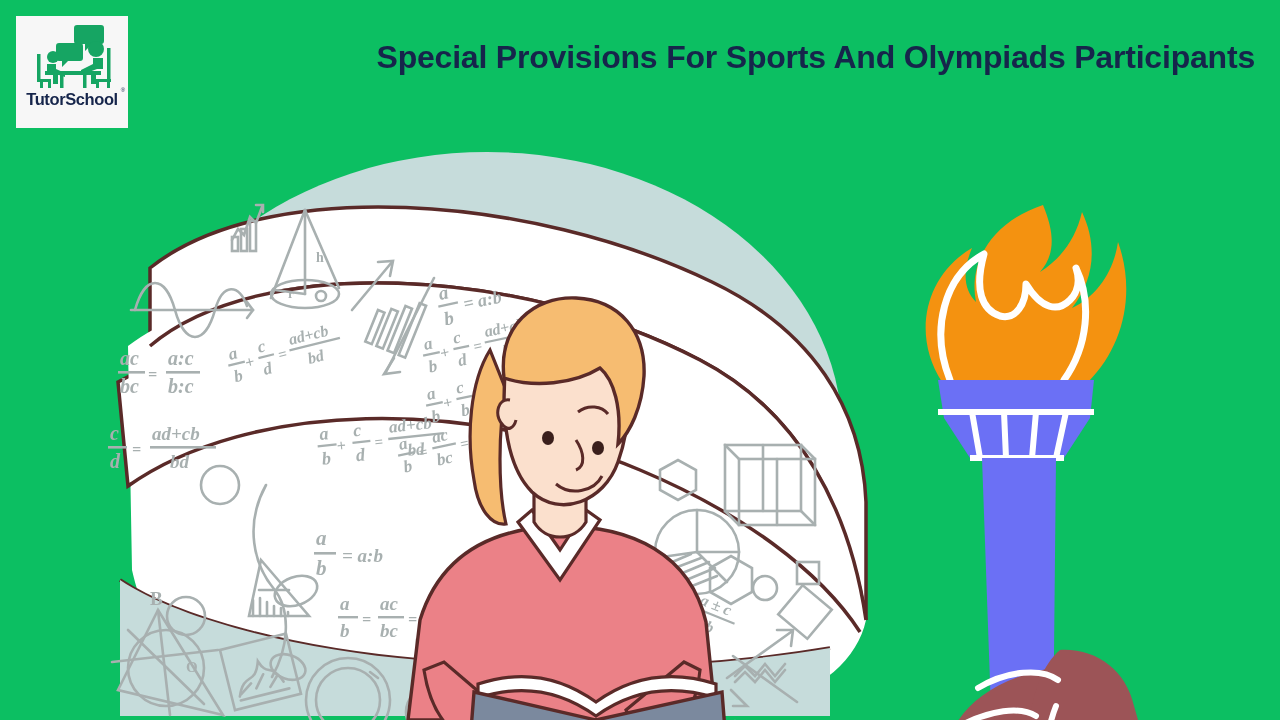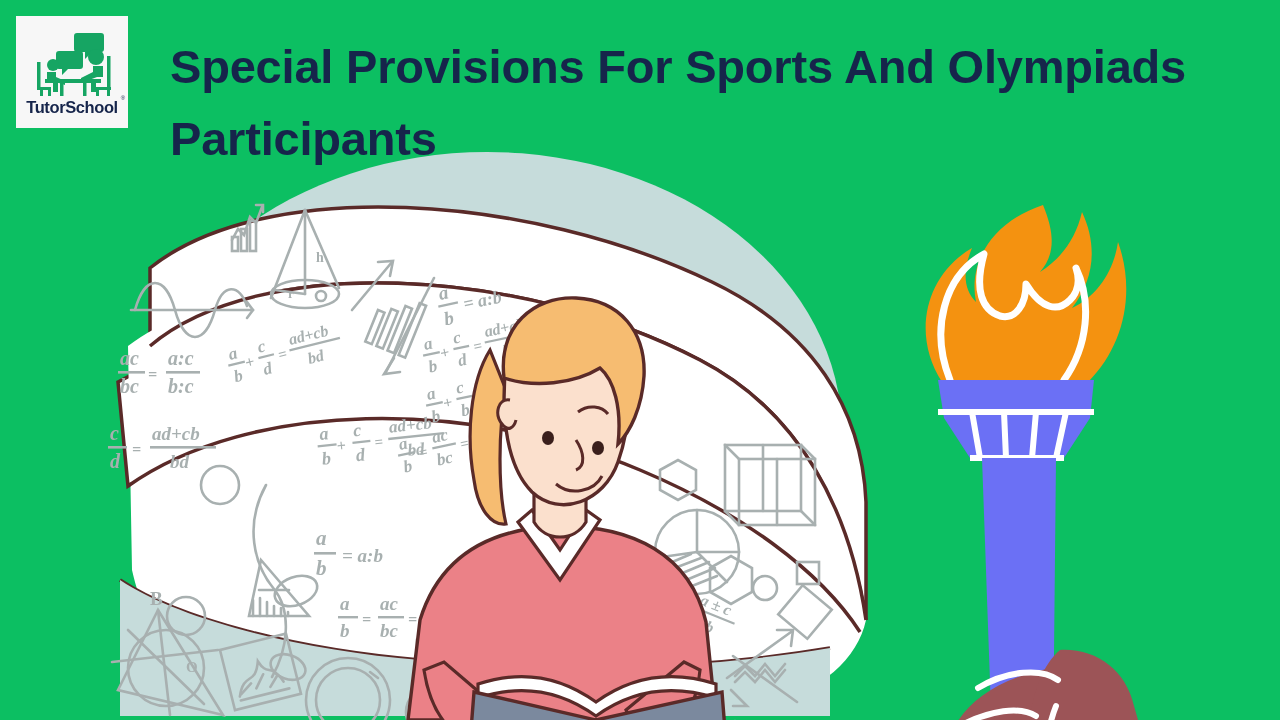"Special Provisions For Sports And" #page-title { font-size: 47px -> 32px; text-align: left -> right; top: 0 -> 12px }
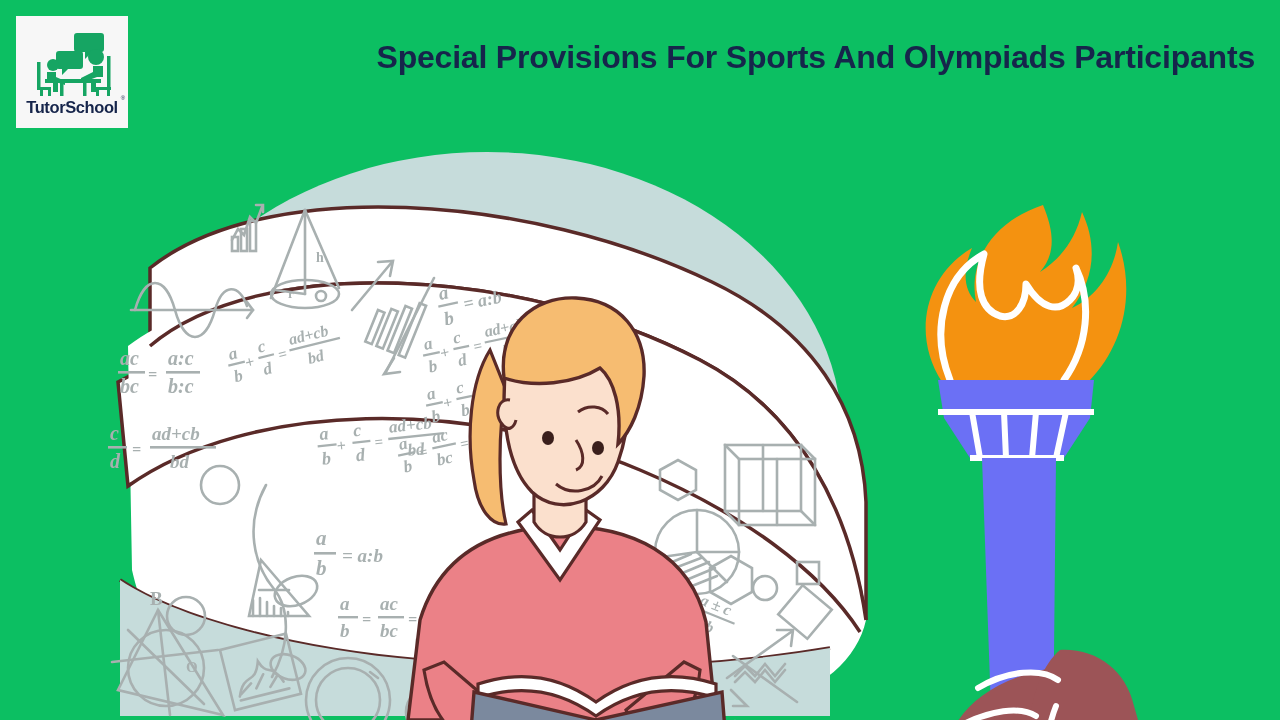"TutorSchool" #logo-card { padding-top: 15px -> 7px }
